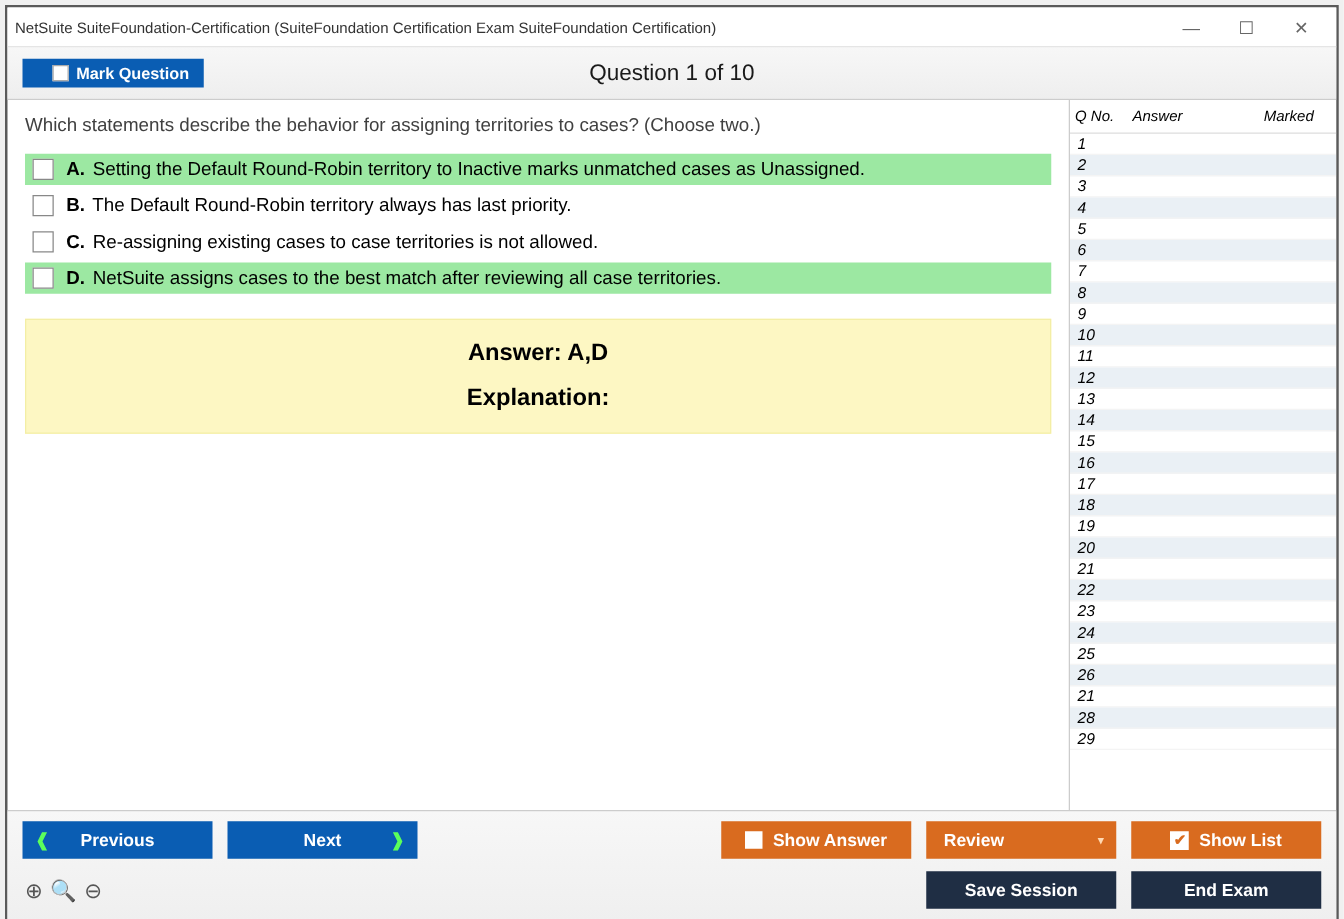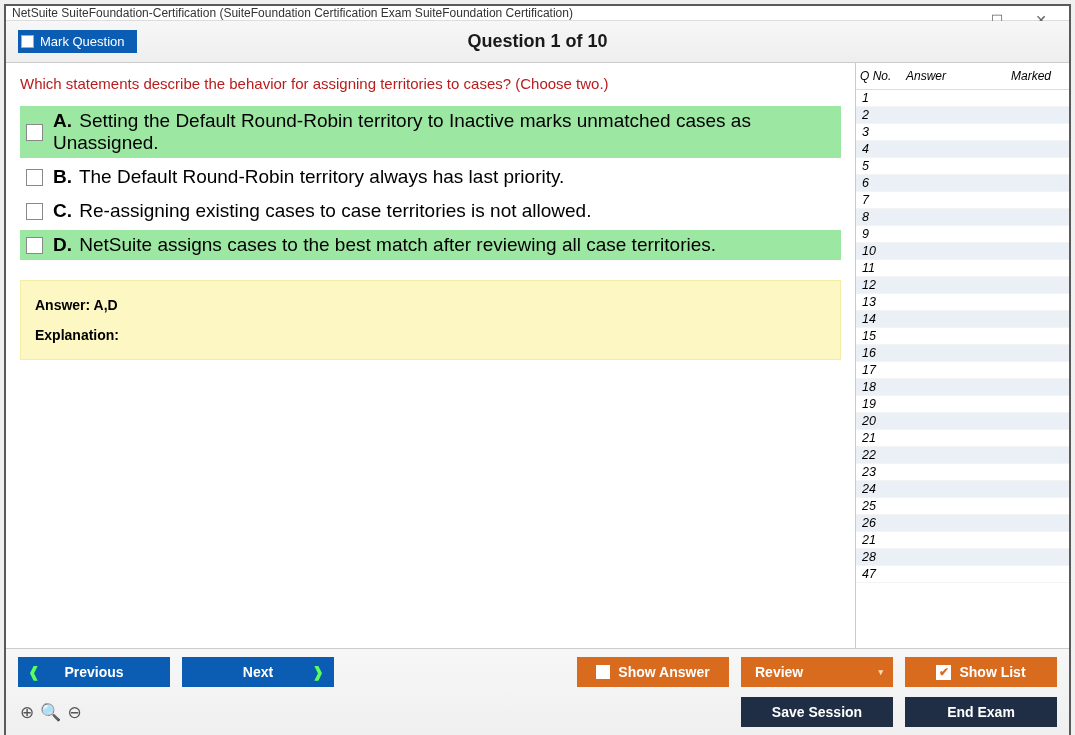"NetSuite SuiteFoundation-Certification" .titlebar { align-items: none -> center; height: 15px -> 32px }
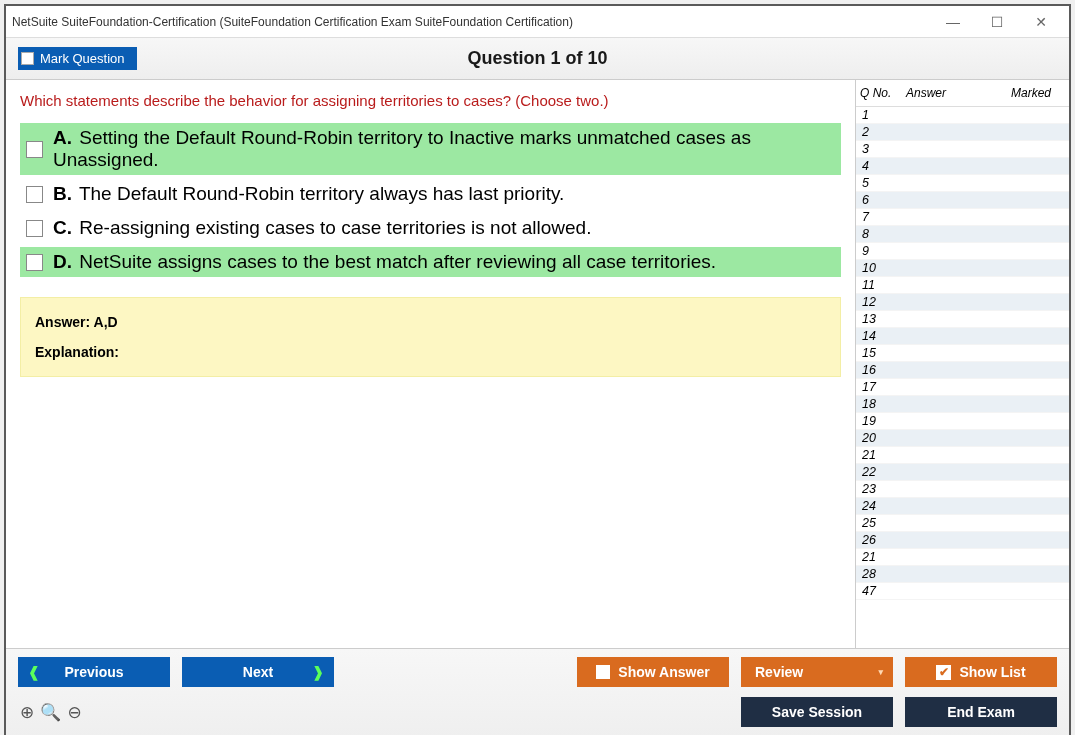"Mark Question" .mark-btn { font-weight: normal -> bold; padding: 4px 12px 4px 3px -> 4px 12px 4px 24px }
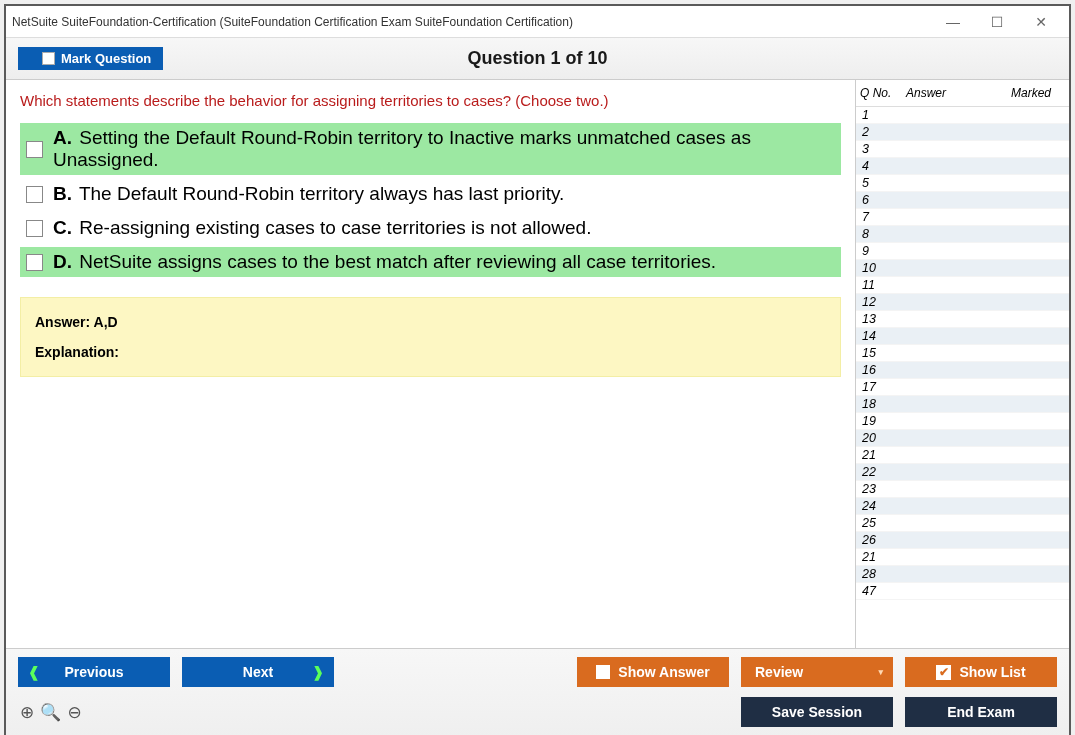"Question 1 of 10" .q-heading { font-weight: bold -> normal }
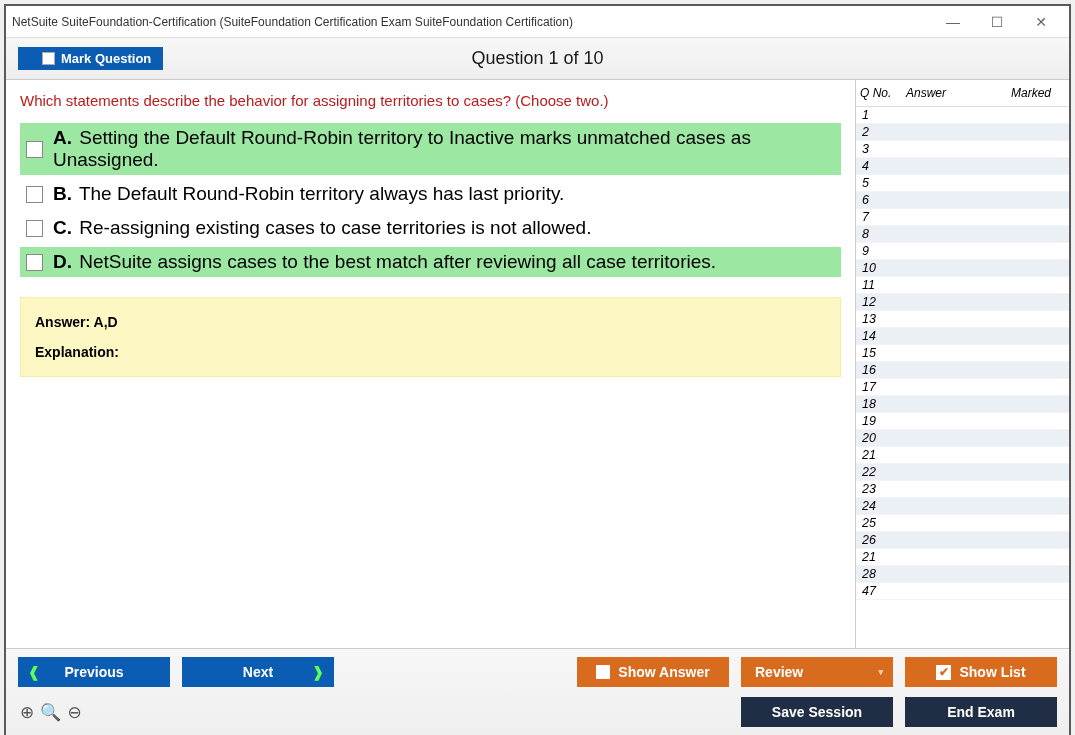"Which statements describe the behavior" .question-text { color: #b91c1c -> #404040 }
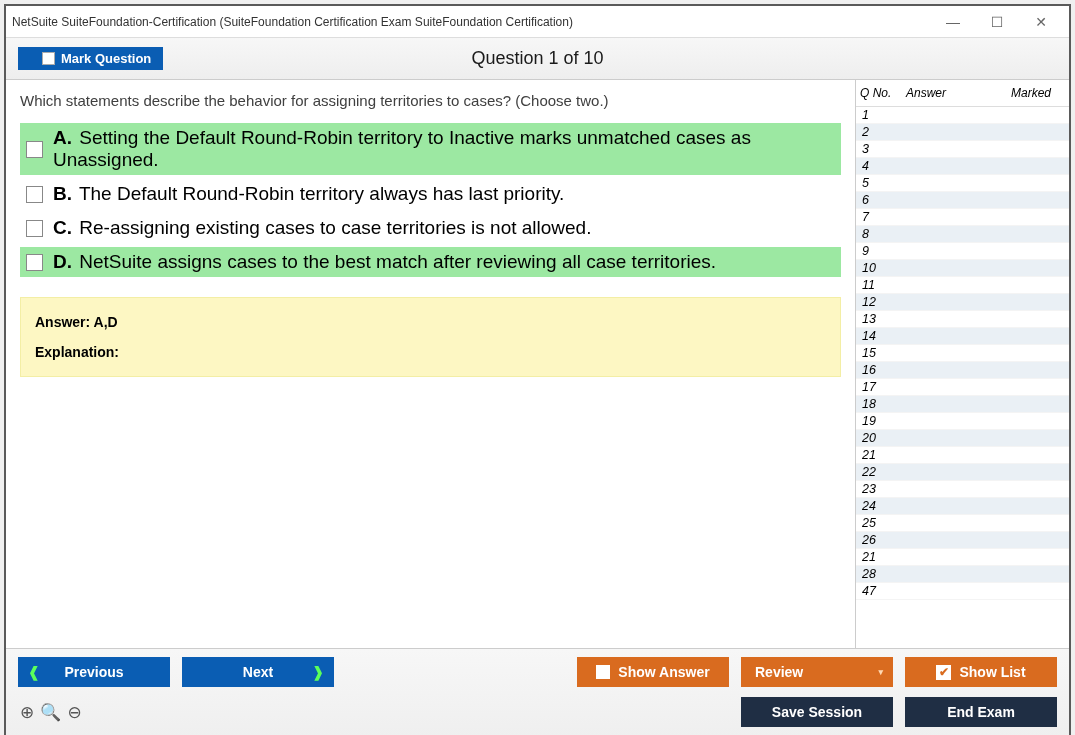"A. Setting the Default Round-Robin" .option { font-size: 19px -> 15px }
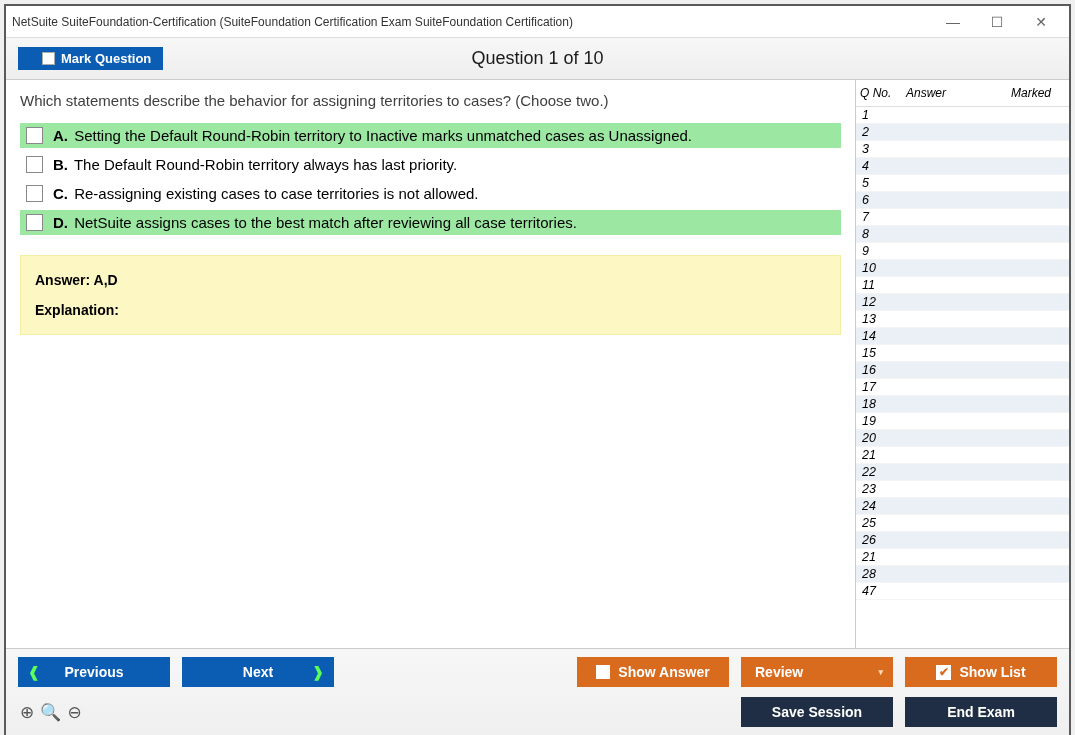"Answer: A,D" .answer-box { font-size: 14px -> 19px; text-align: none -> center }
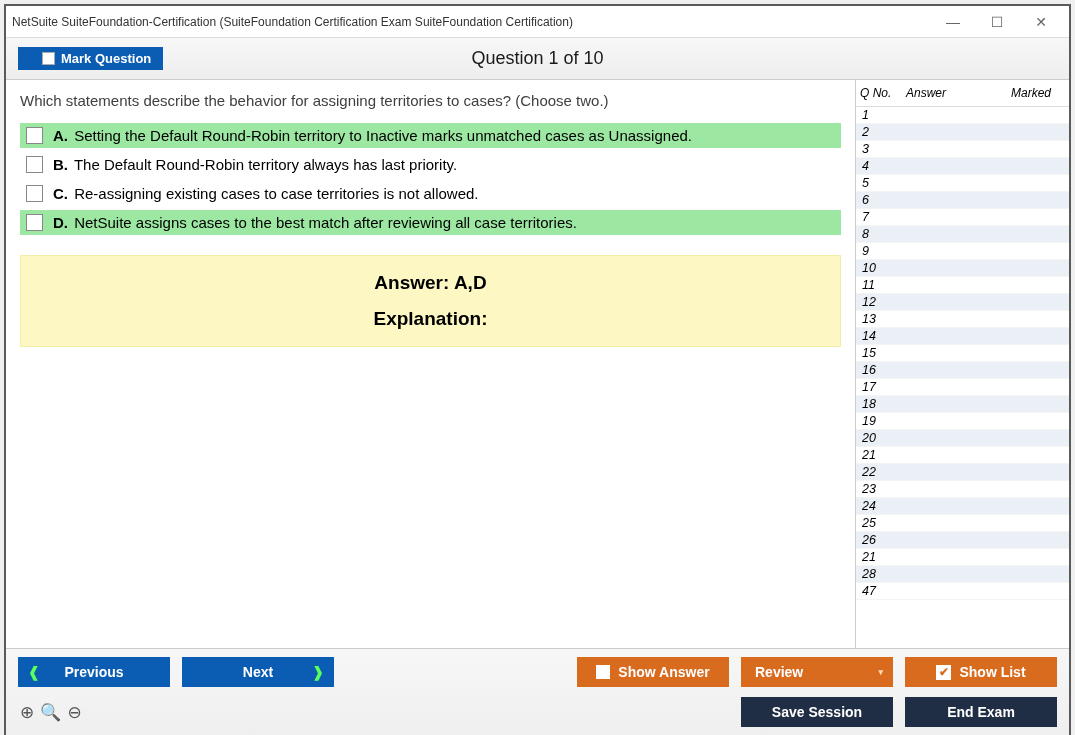"47" span.rn { text: 47 -> 29 }
